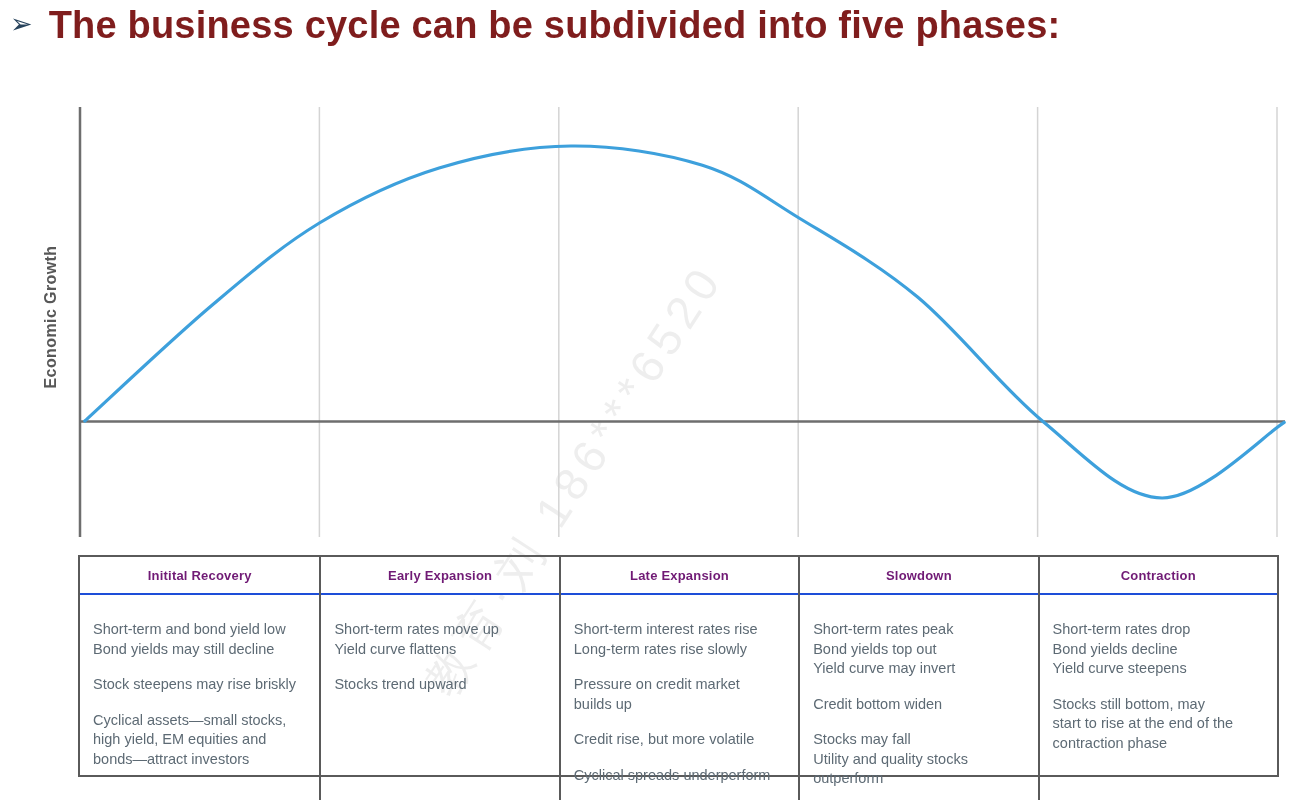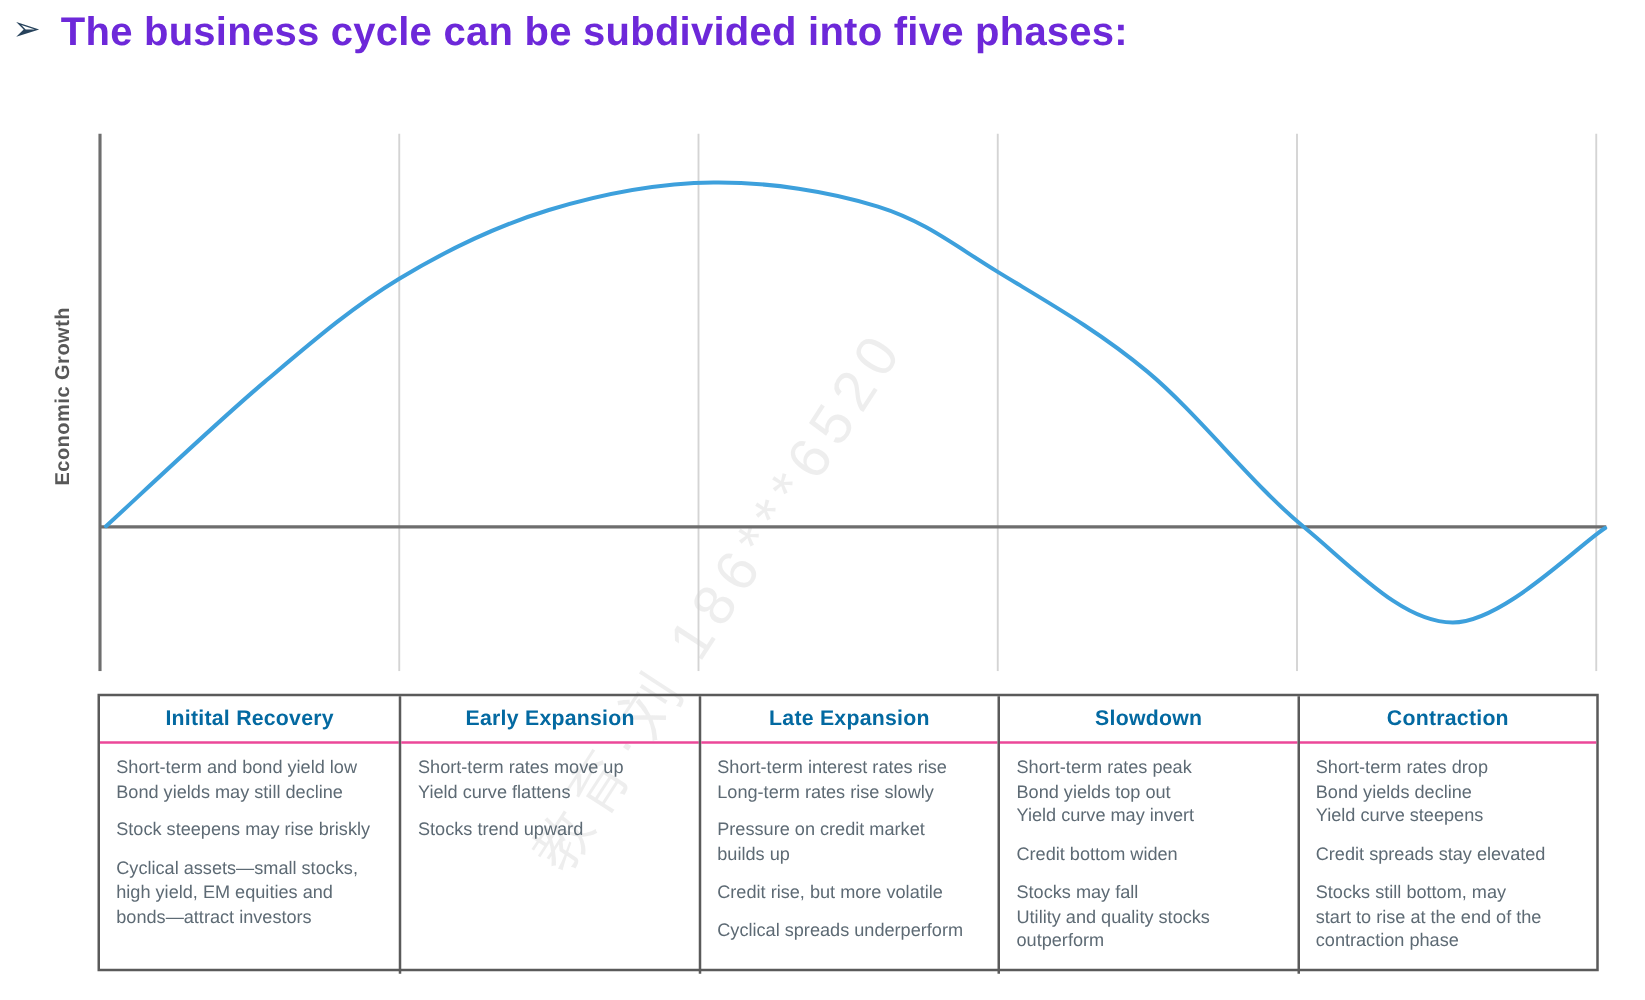"The business cycle can be" .page-title { color: #6d28d9 -> #7f1d1d; font-size: 32px -> 38px }
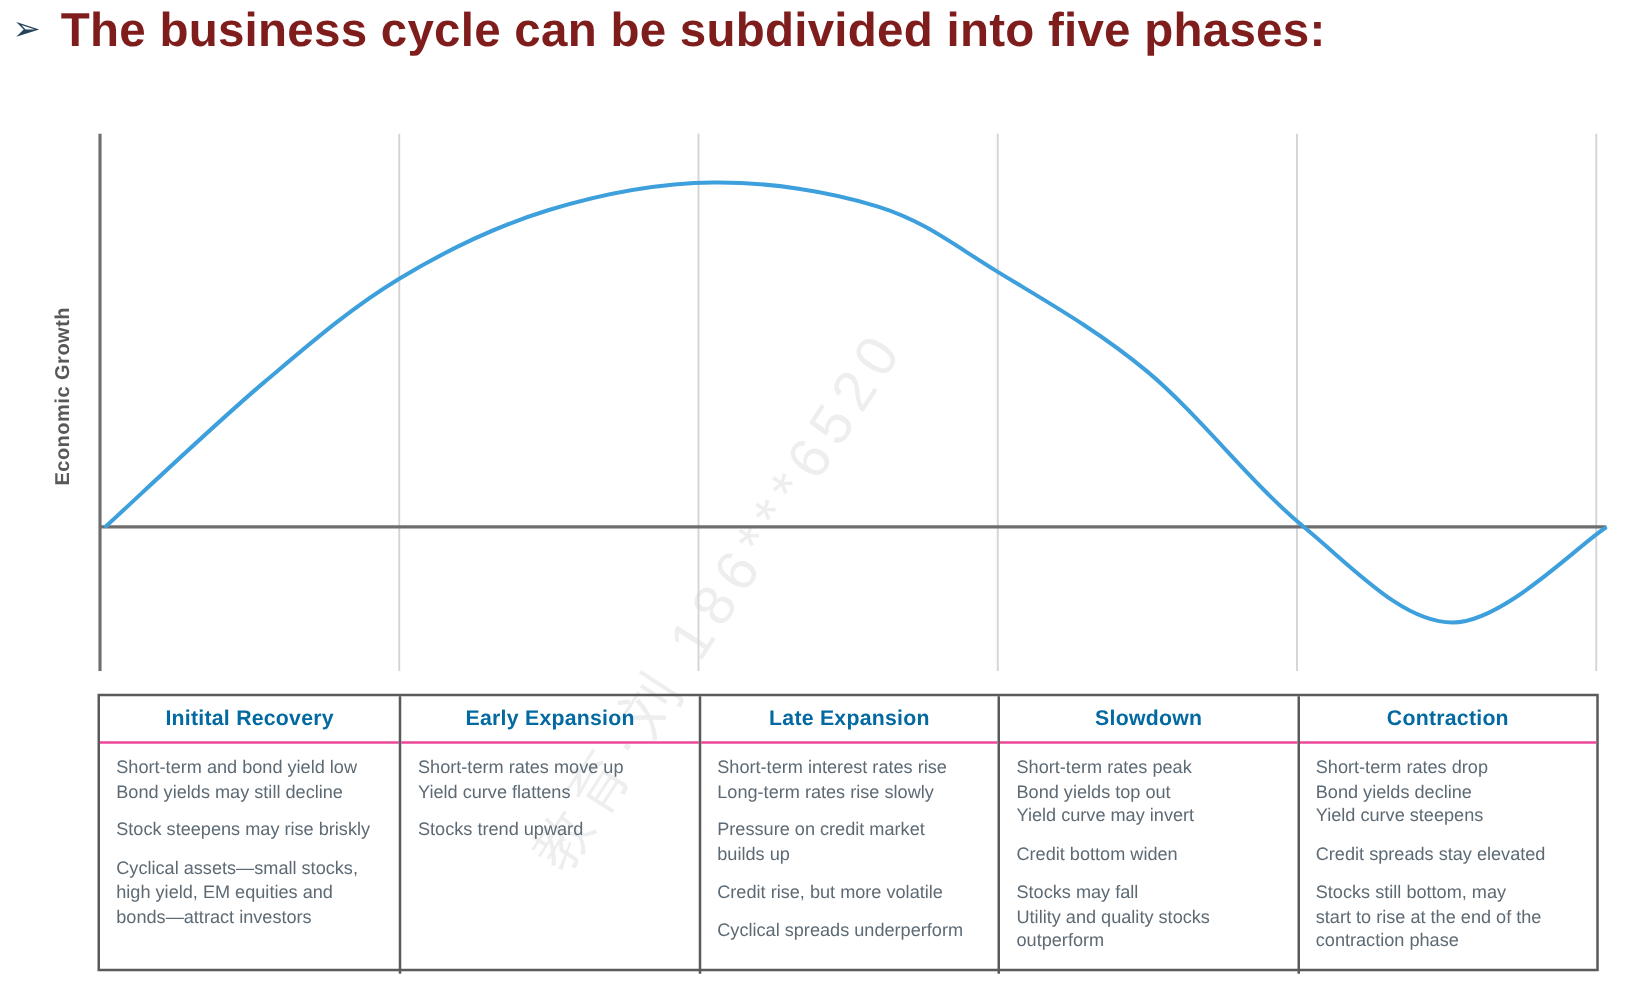"Initital Recovery" .phase-header { border-bottom: 2px solid #ec4899 -> 2px solid #1d4ed8; color: #0369a1 -> #701a75; font-size: 17px -> 13px }
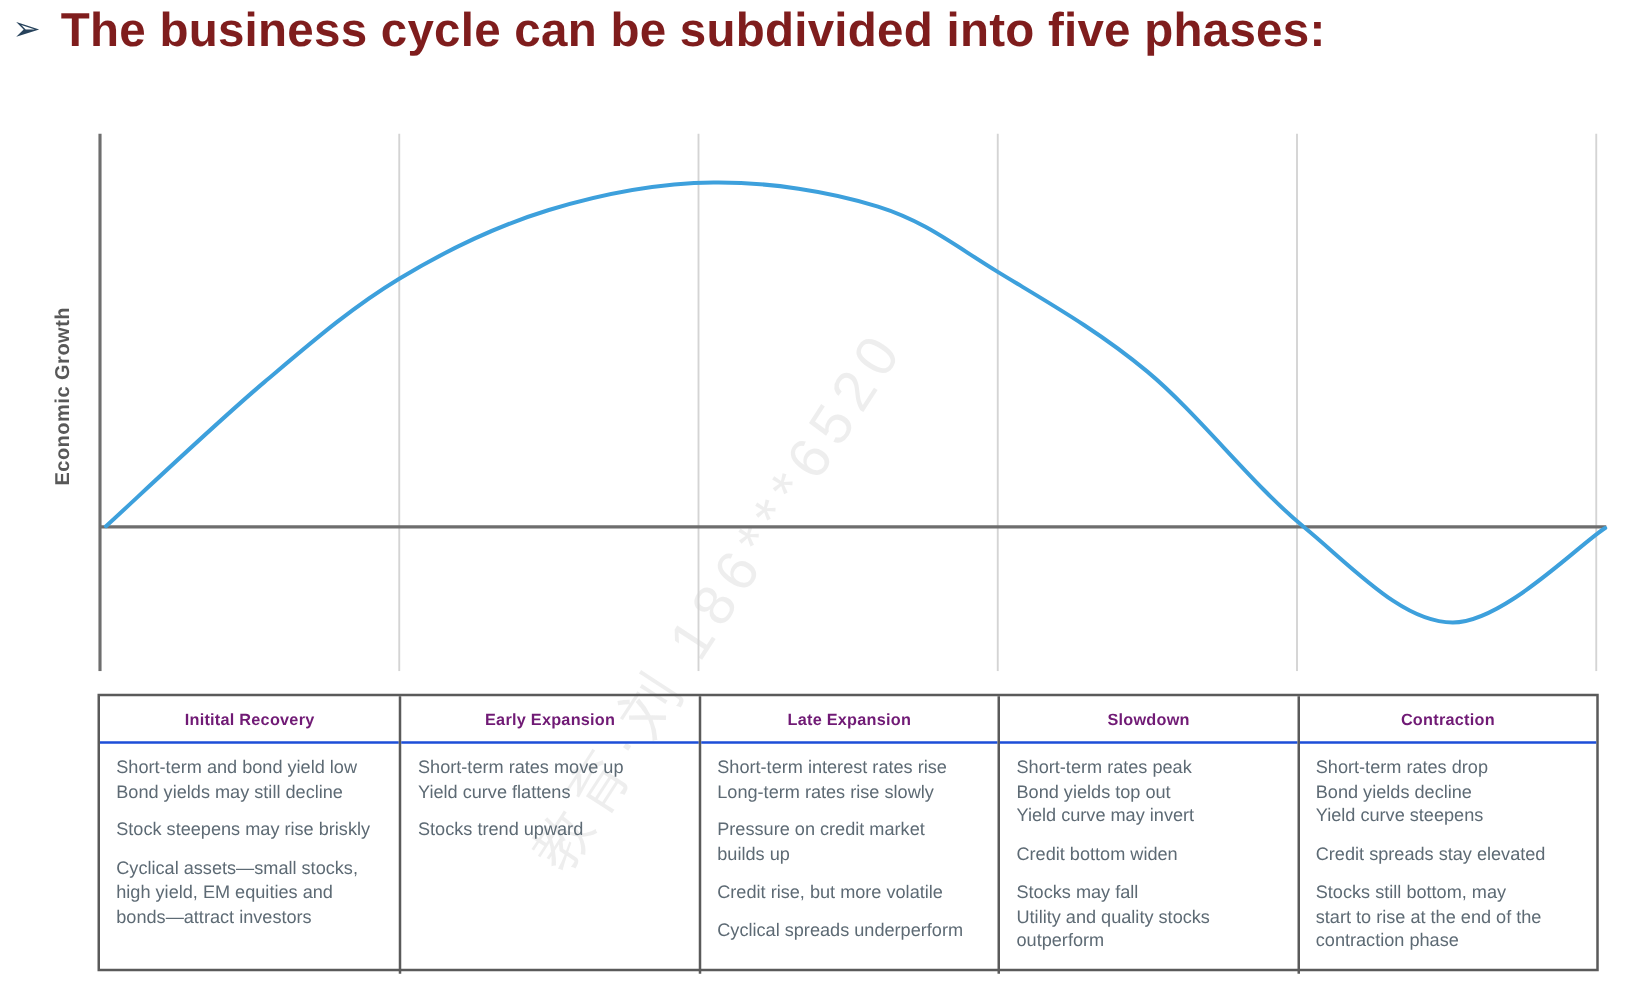"Short-term and bond yield low" .phase-body p { margin: 1px 0 11px 0 -> 16px 0 11px 0 }
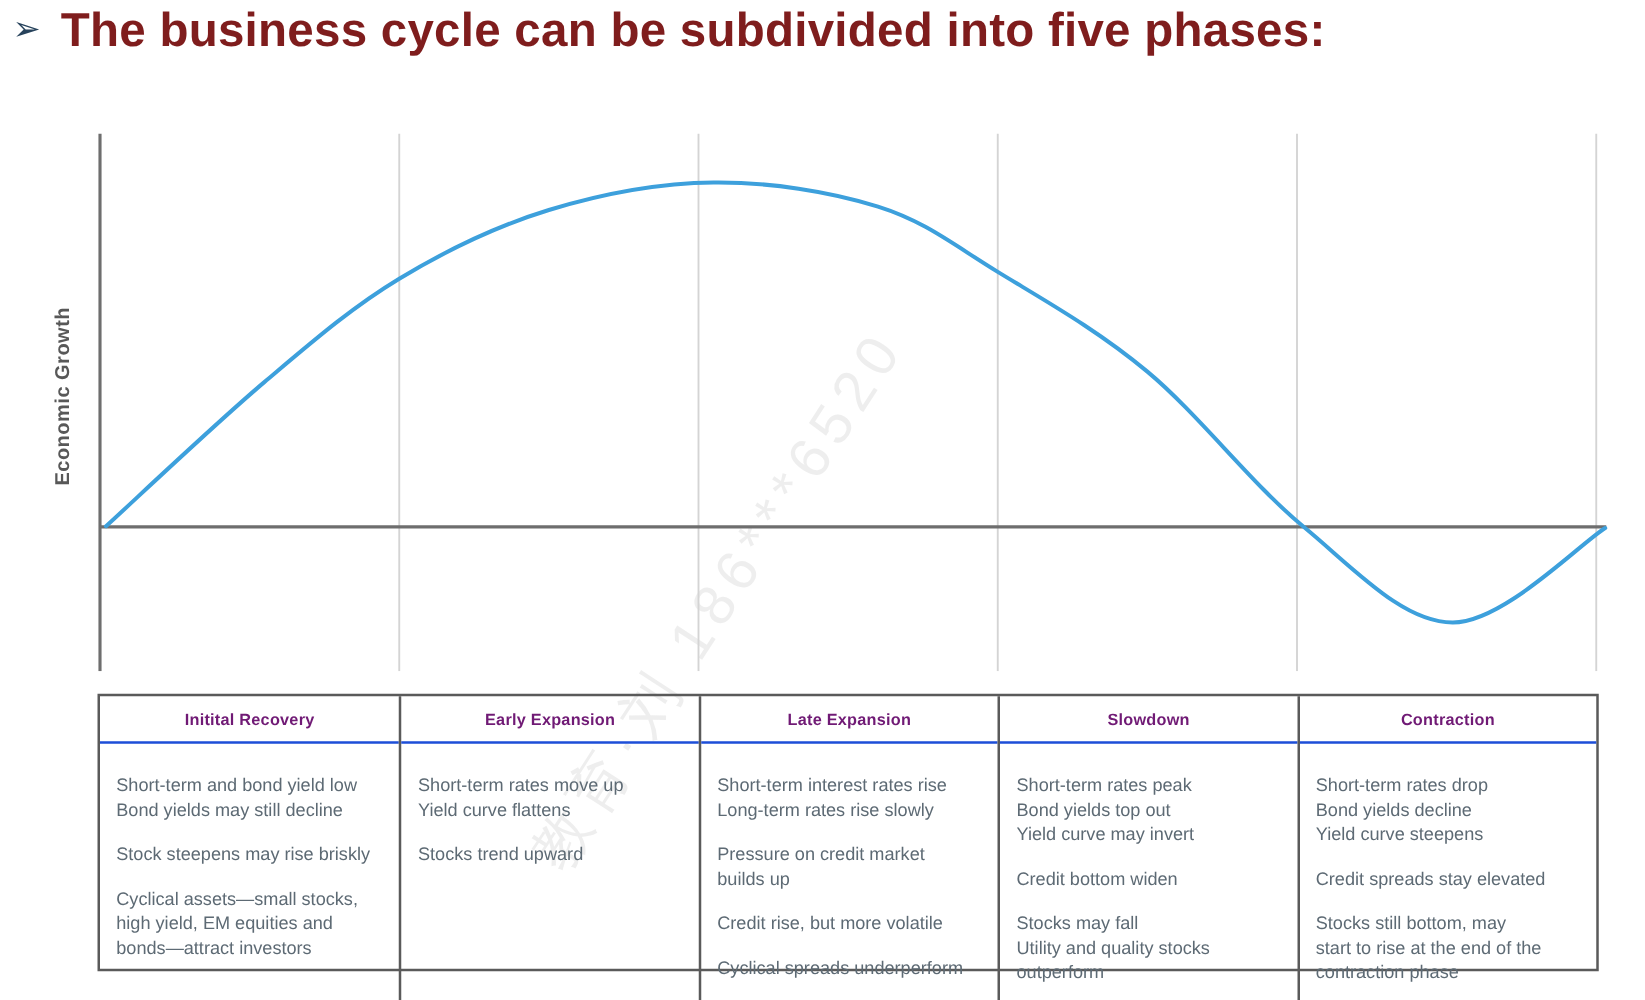"Credit spreads stay elevated" p { html: <p>Credit spreads stay elevated</p> -> none }
